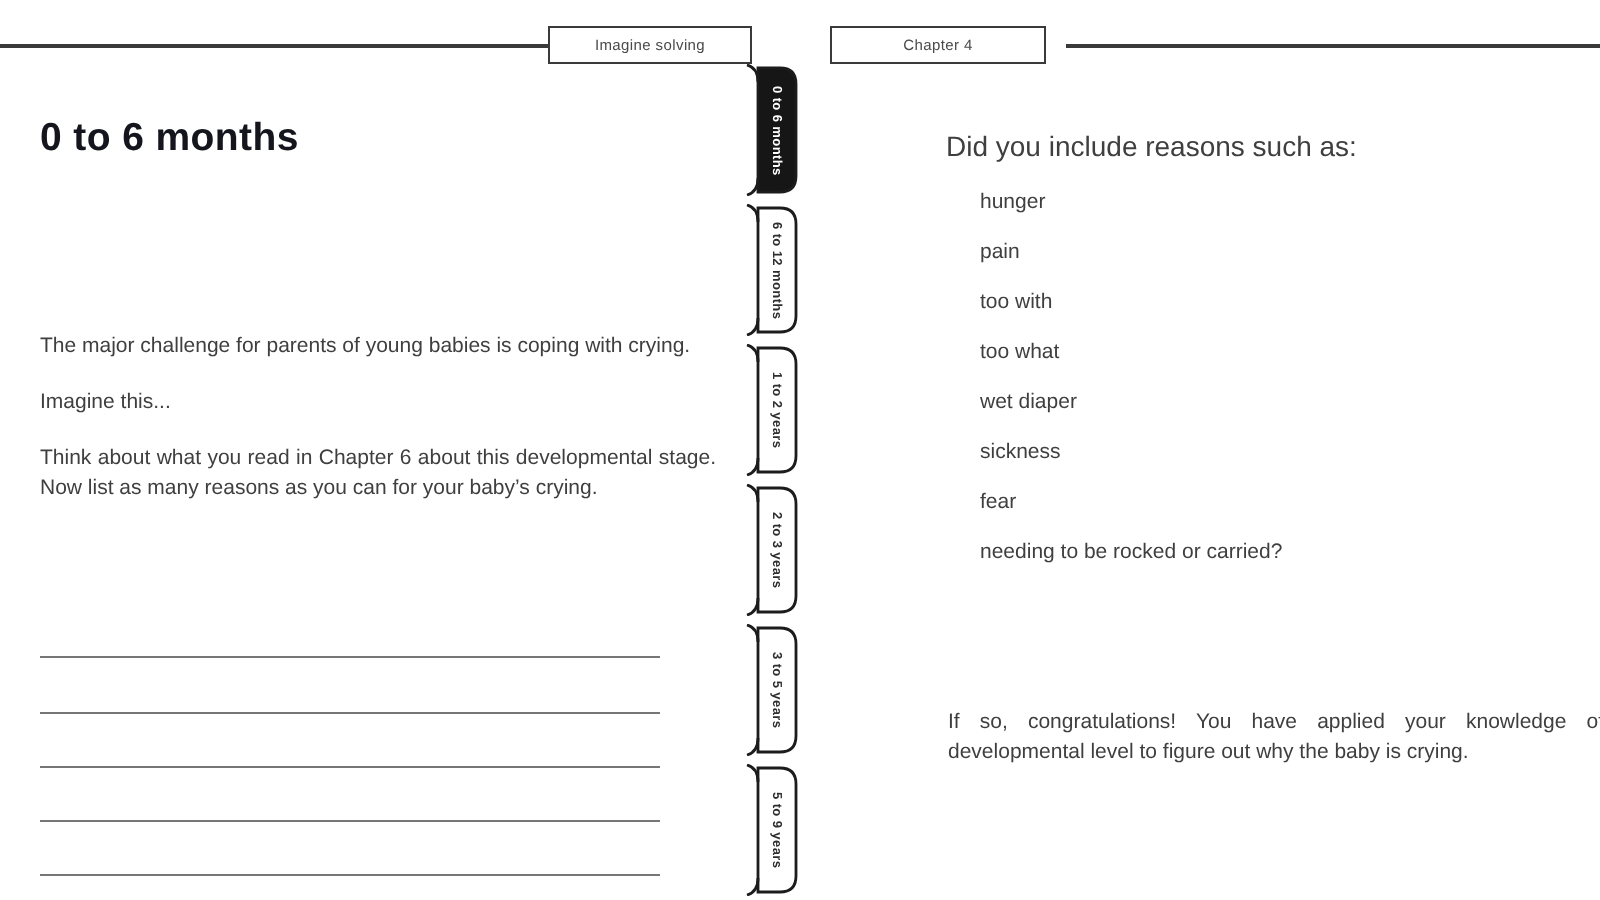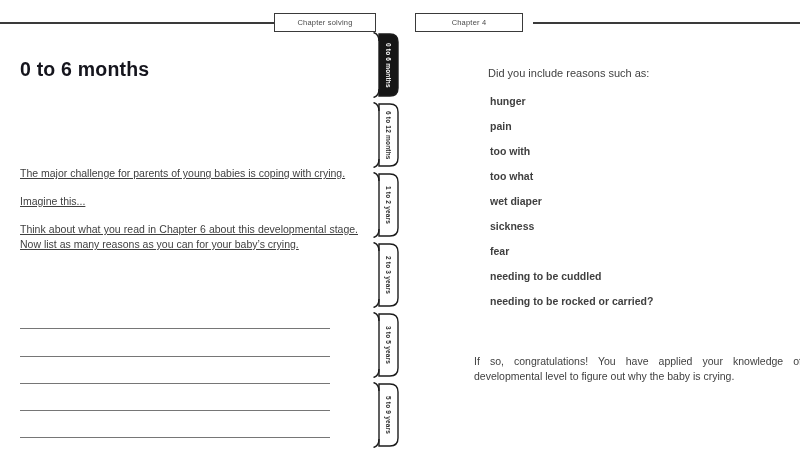"Chapter solving" span { text: Chapter -> Imagine }
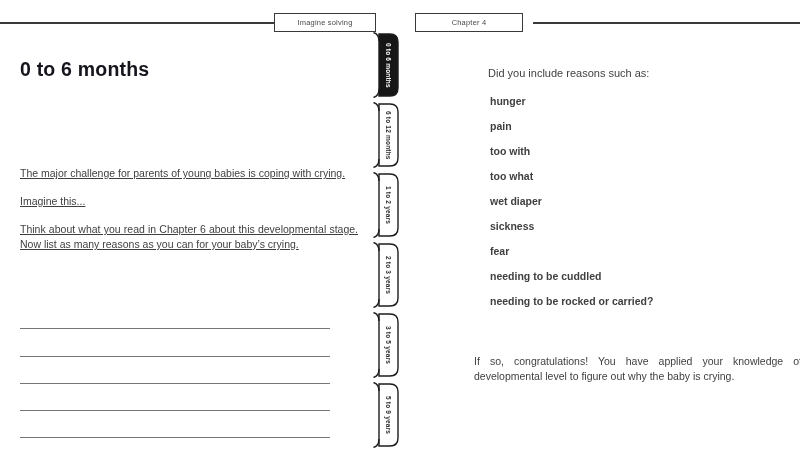"Did you include reasons such" .intro-text { font-size: 11px -> 14px; left: 78px -> 63px }
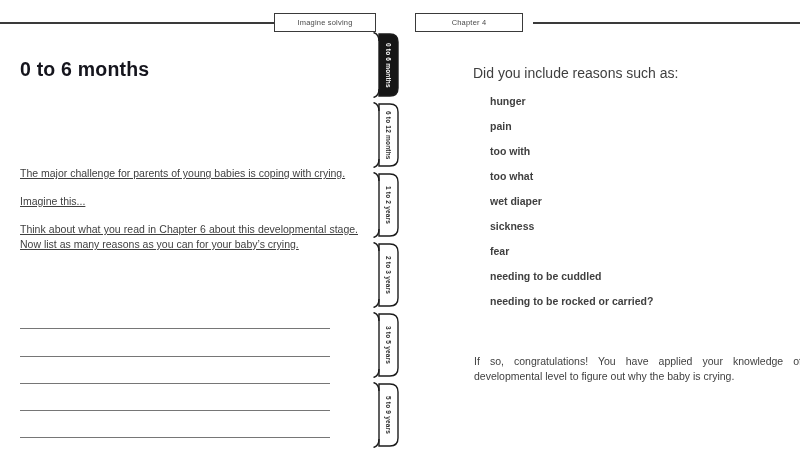"hunger" .reason-item { font-weight: bold -> none }
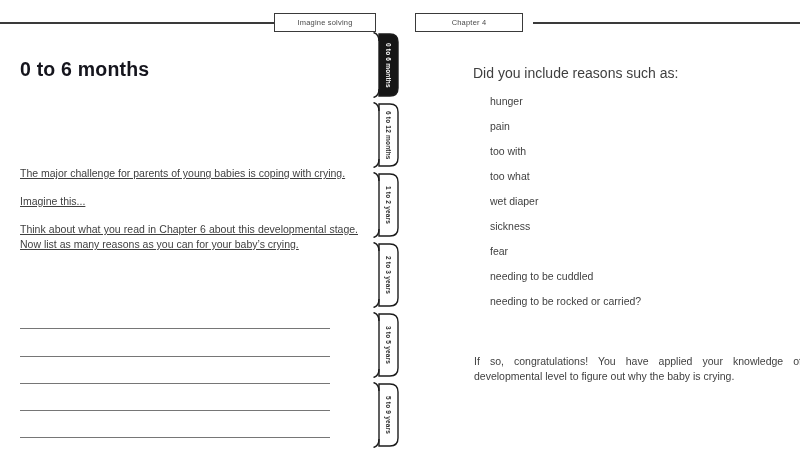"The major challenge for parents" .body-copy p { text-decoration: underline -> none }
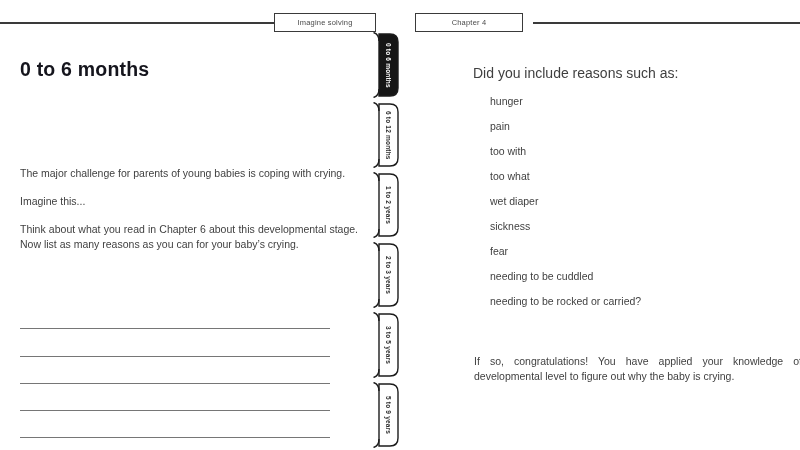"needing to be cuddled" p.reason-item { html: <p>needing to be cuddled</p> -> none }
